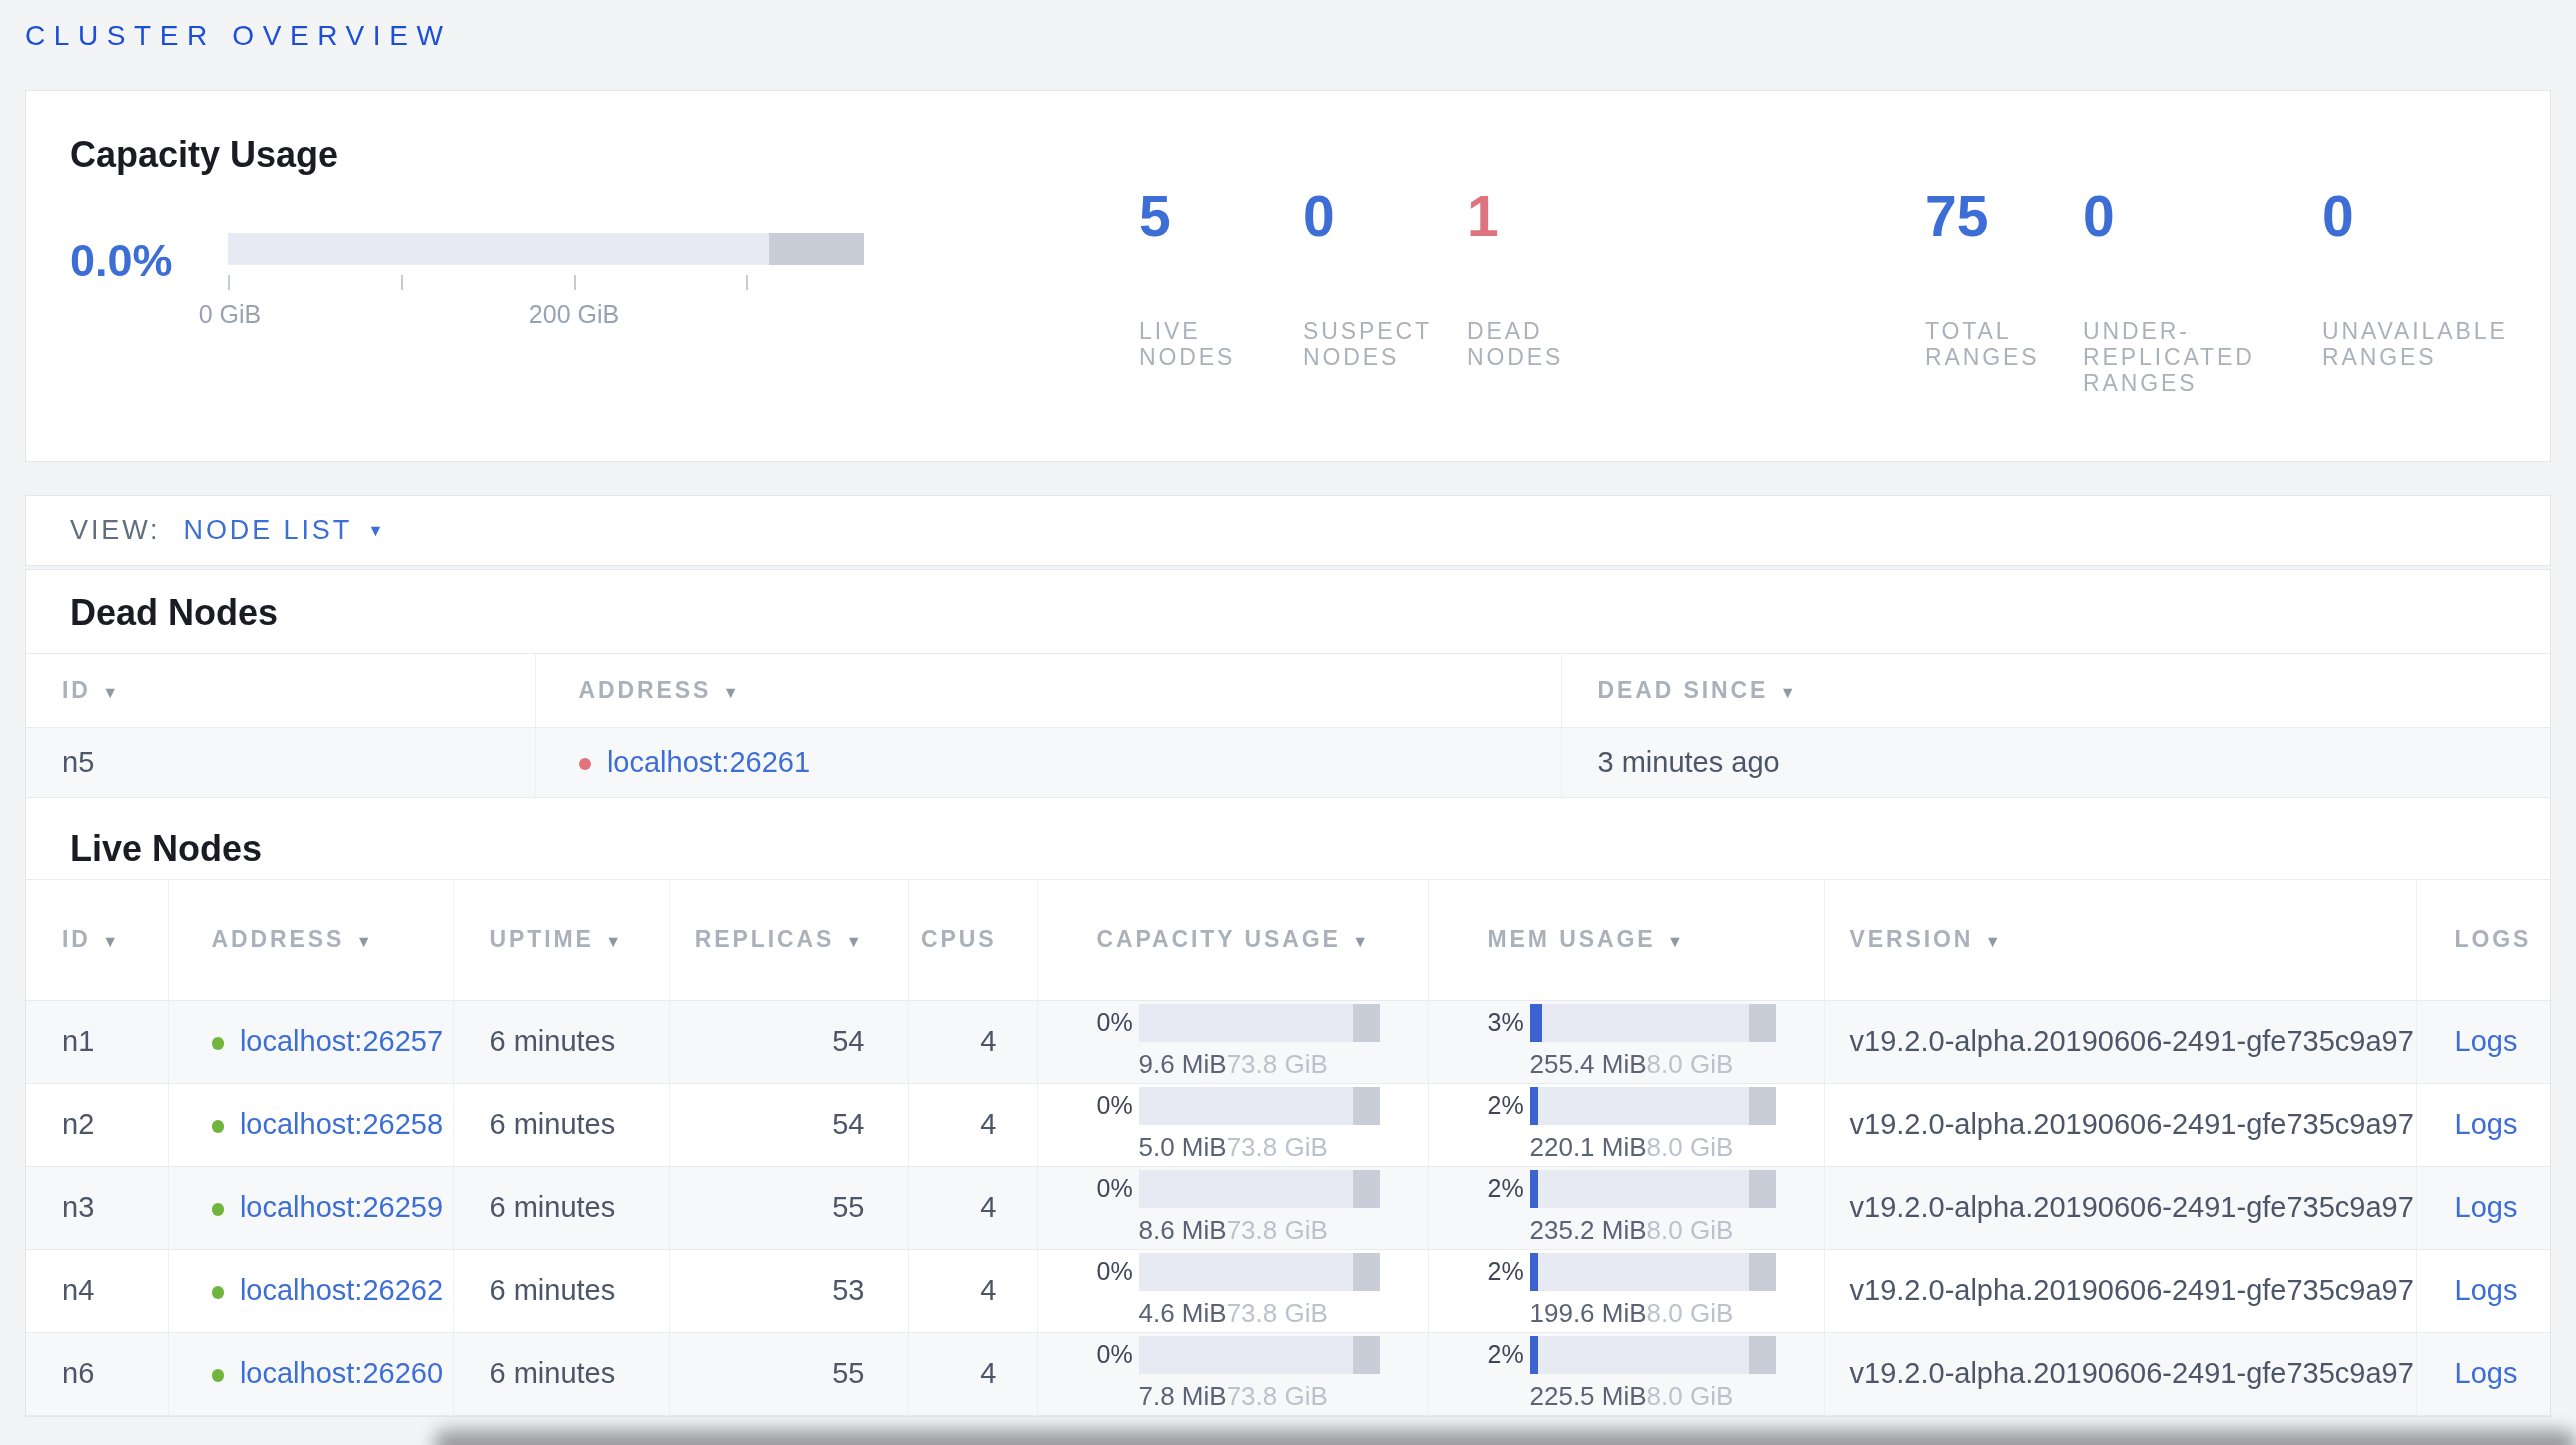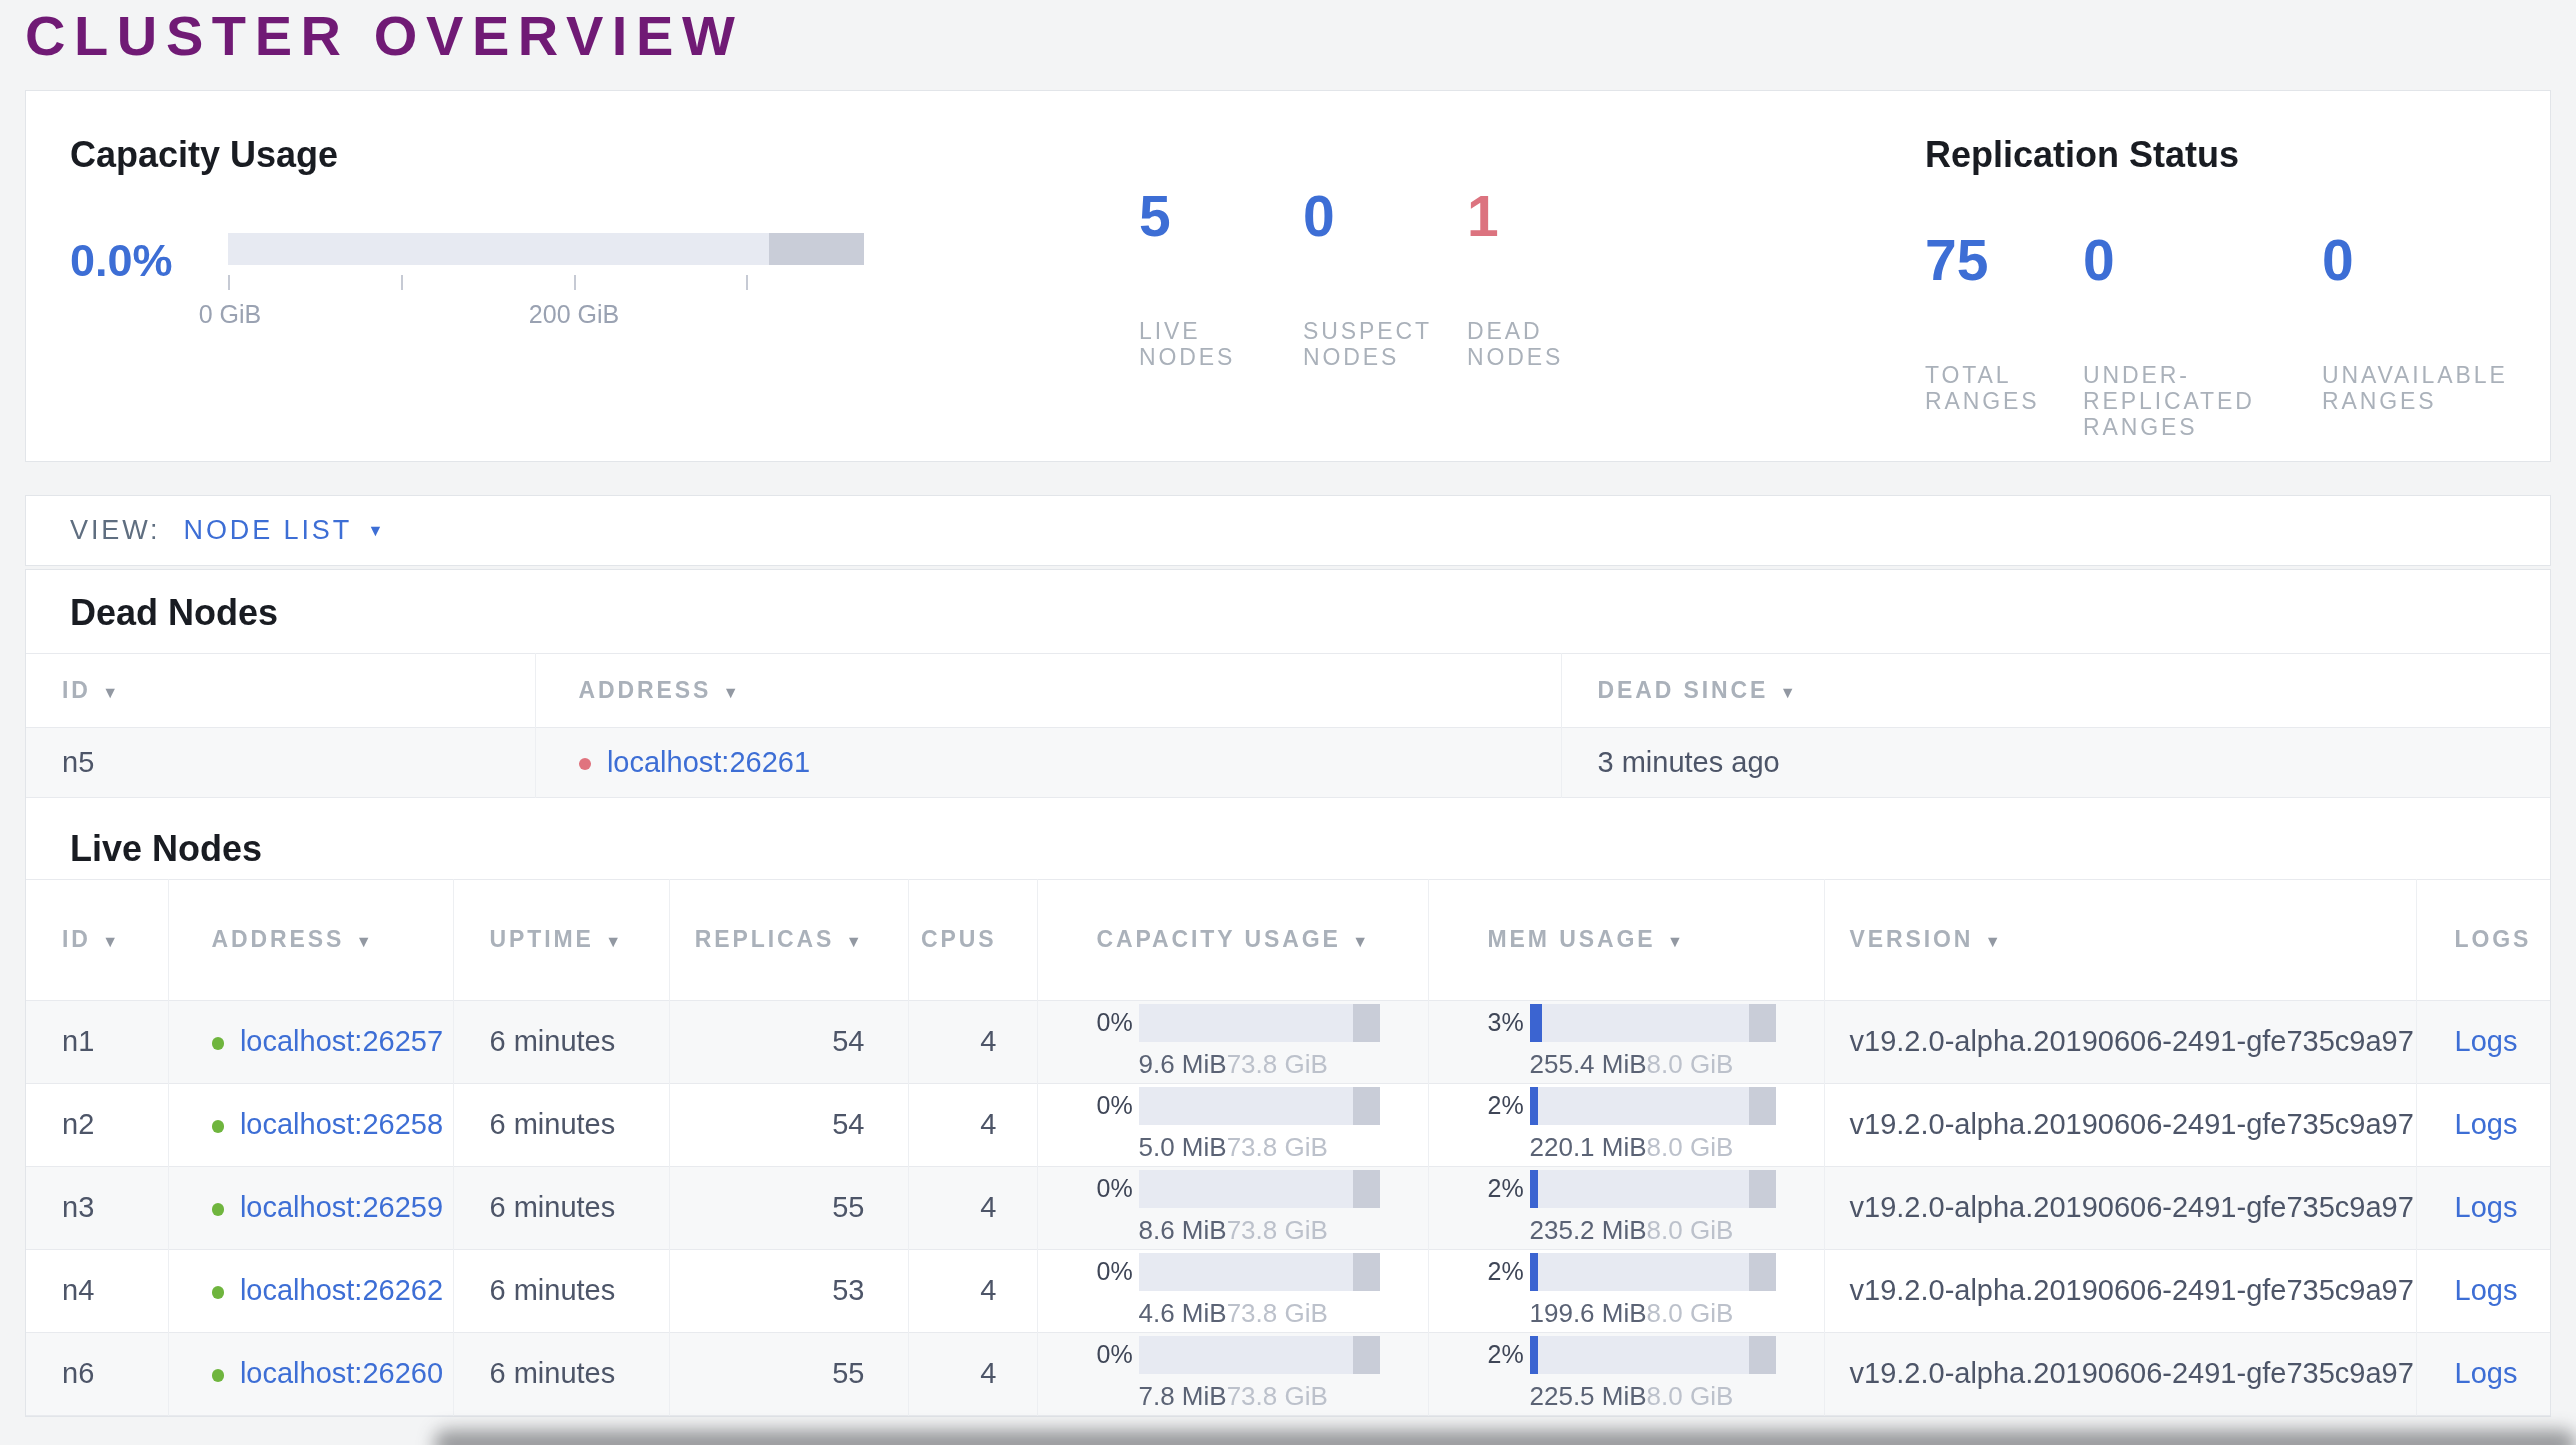"CLUSTER OVERVIEW" .page-title { color: #701a75 -> #1d4ed8; font-size: 56px -> 28px; font-weight: 700 -> 400 }
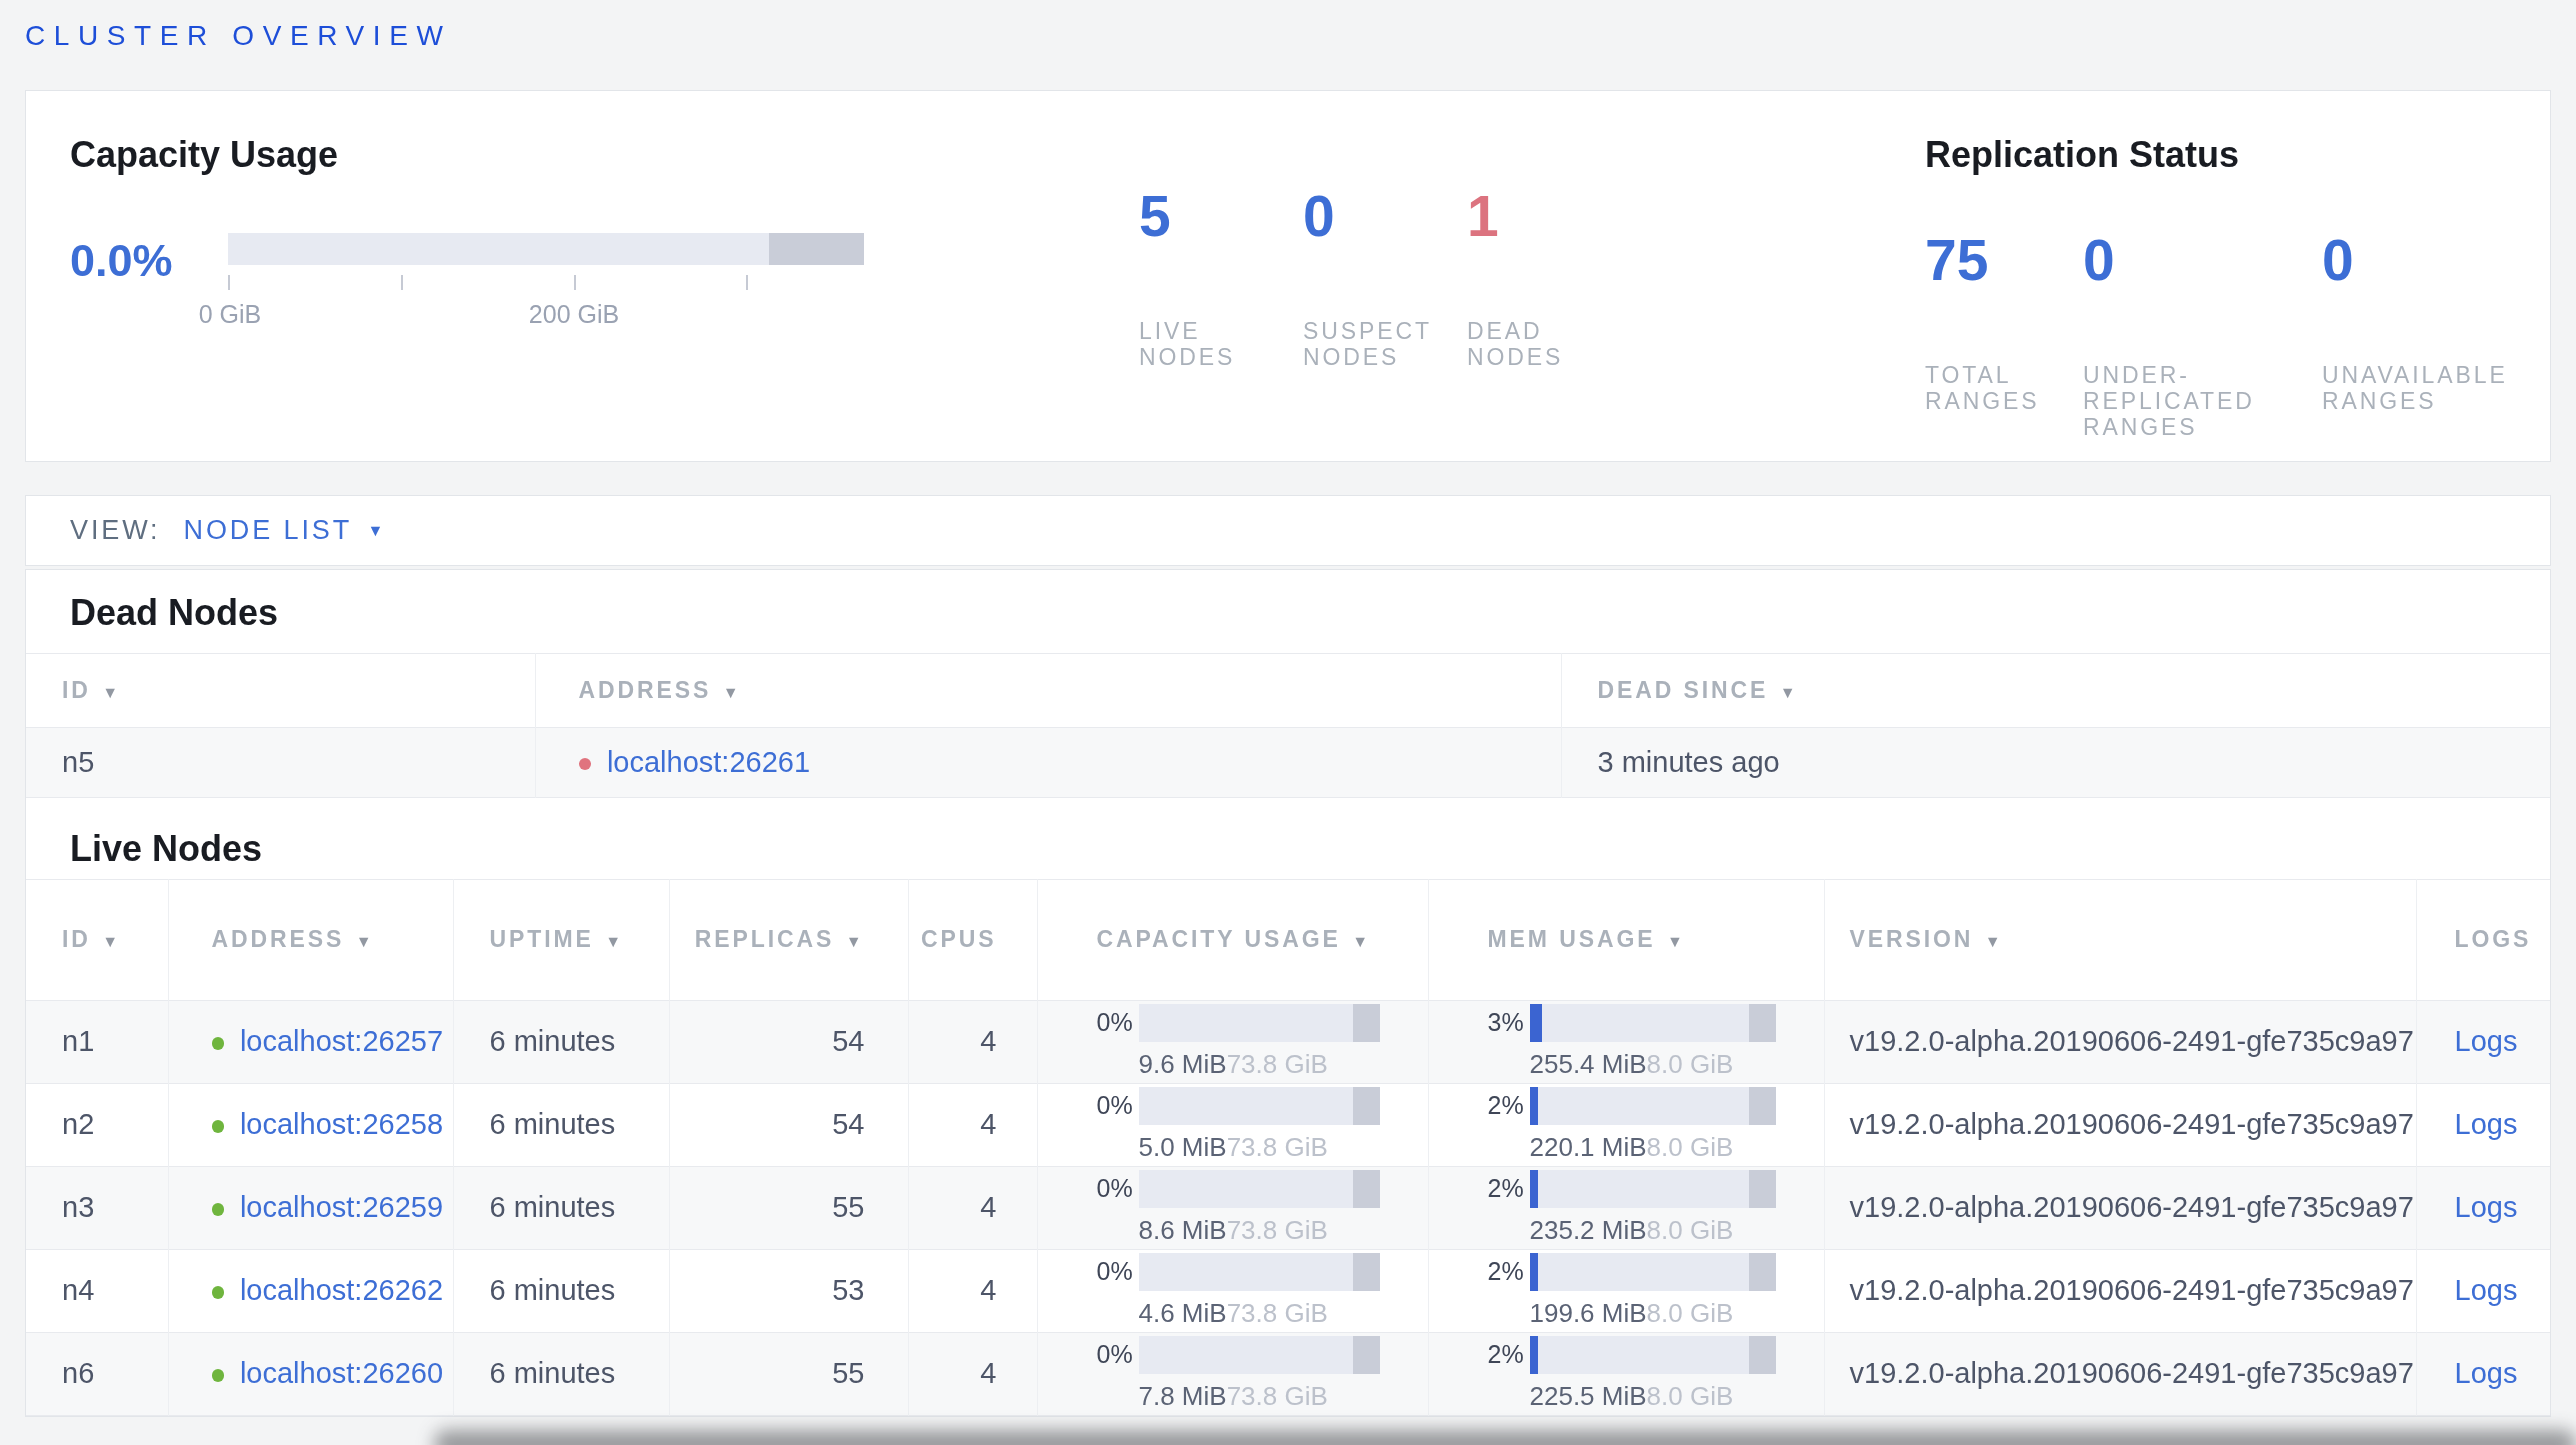"Replication Status" h2 { html: <h2>Replication Status</h2> -> none }
